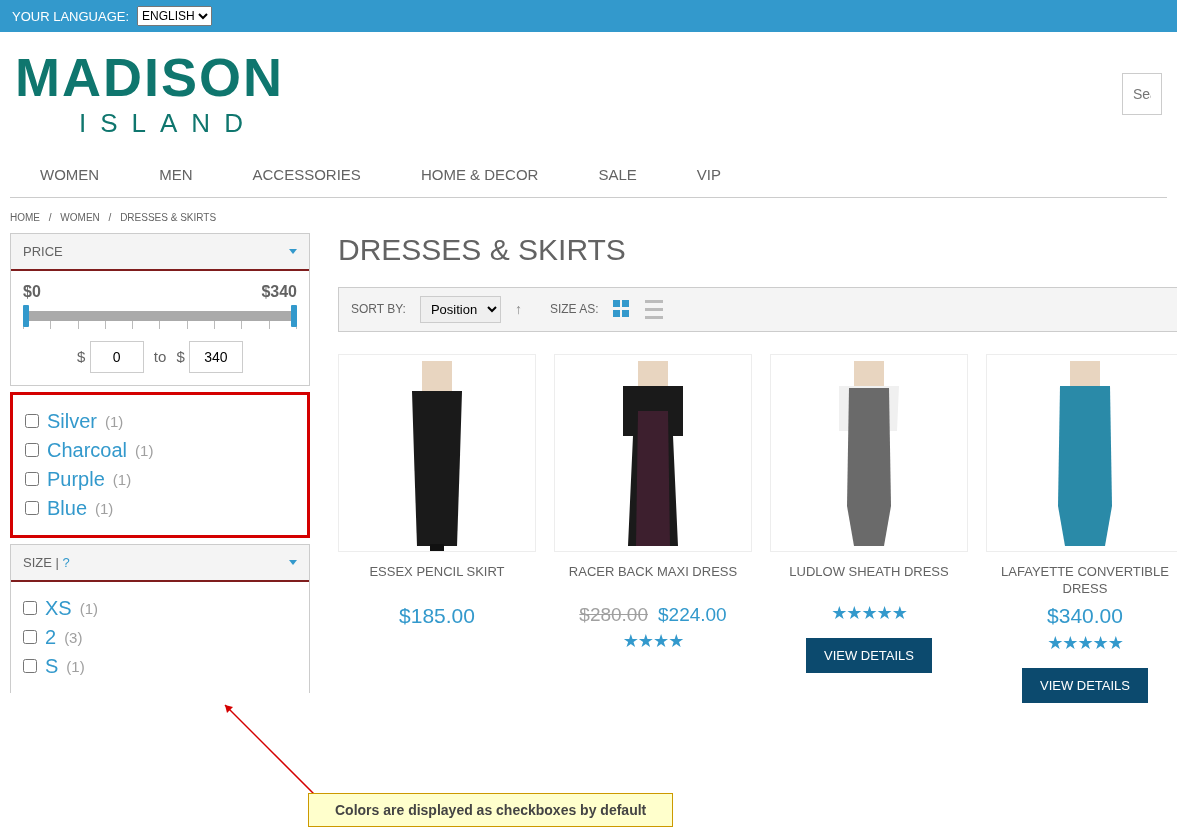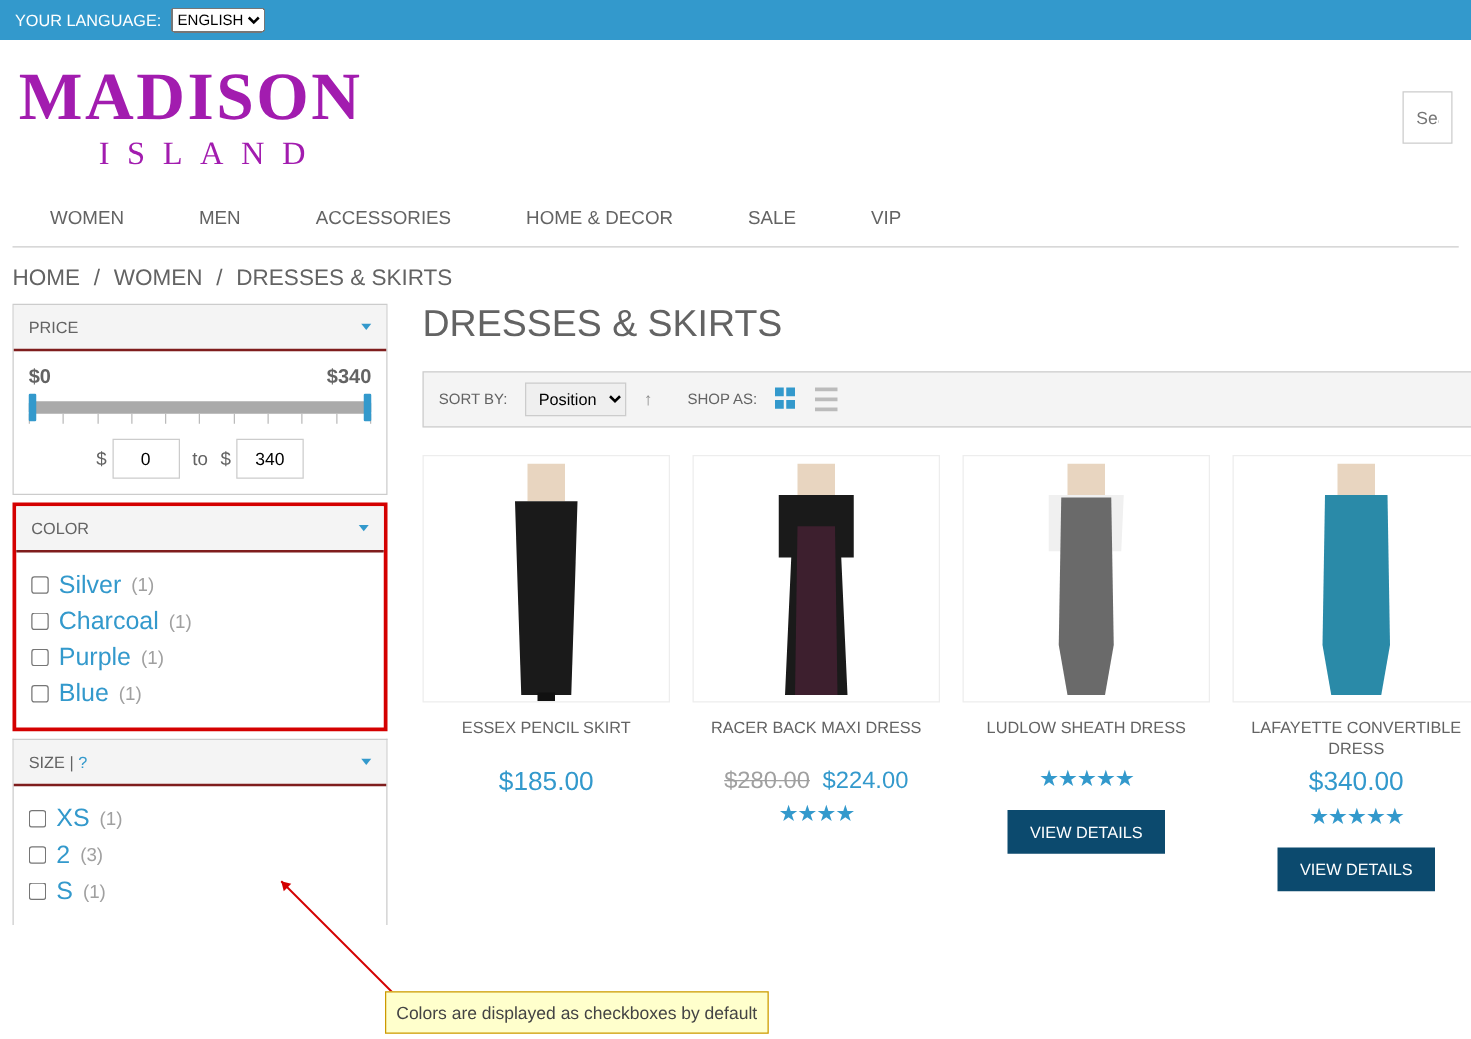"MADISON" .logo { color: #a21caf -> #0f766e; font-family: Liberation Serif, serif -> none }
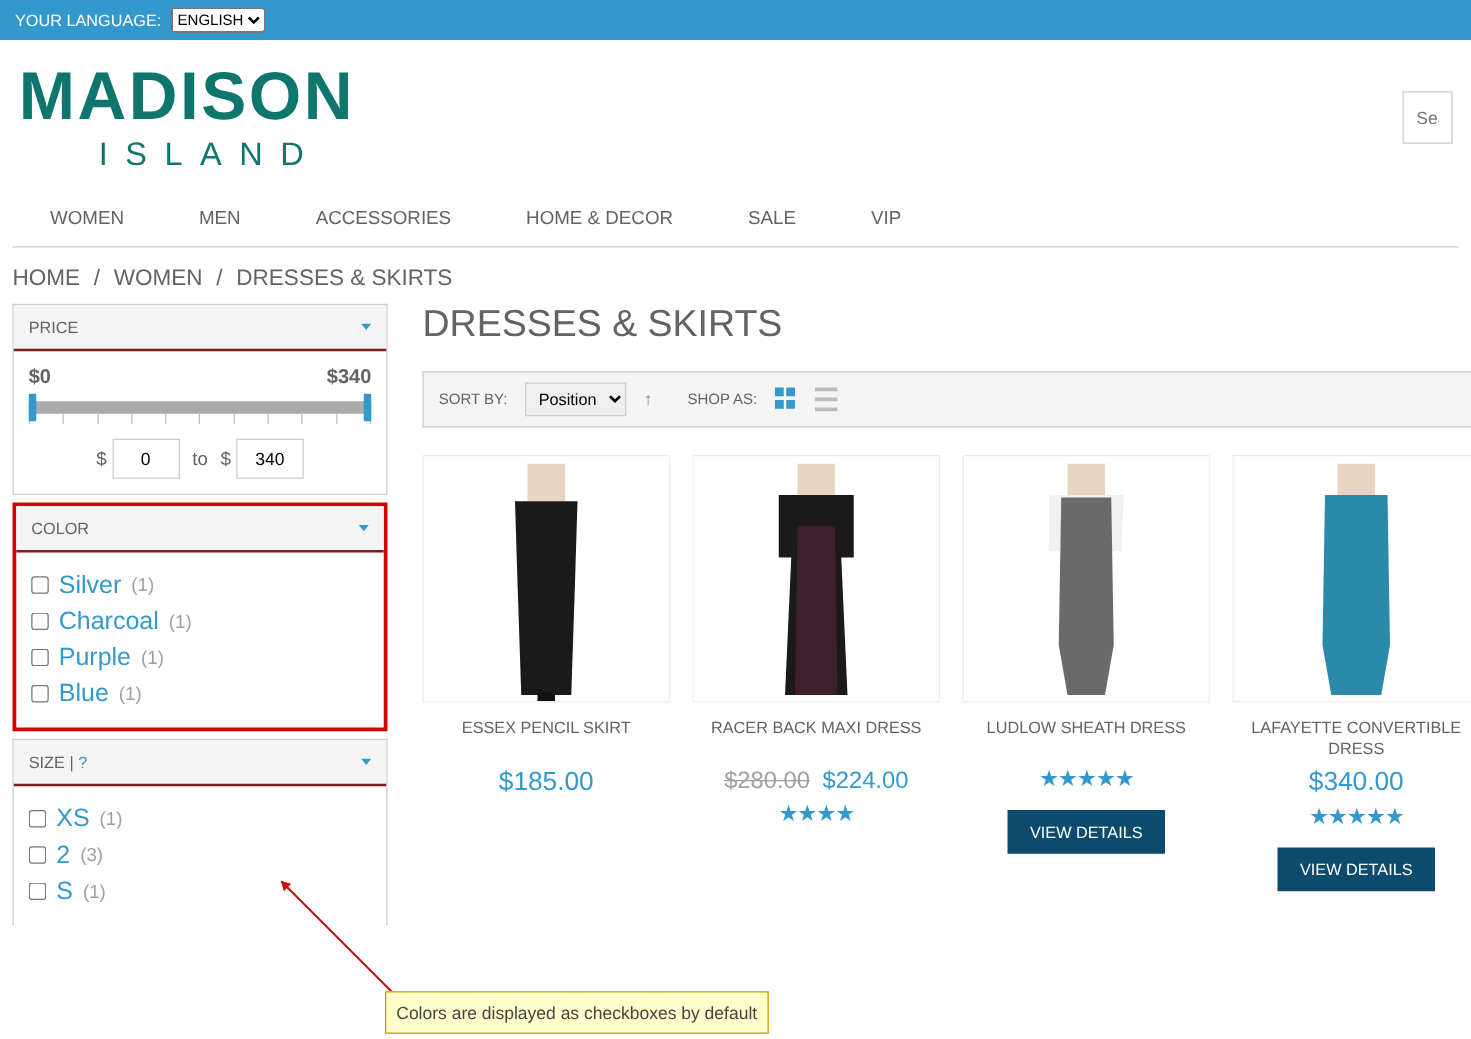"HOME / WOMEN / DRESSES" .breadcrumbs { font-size: 18px -> 10px }
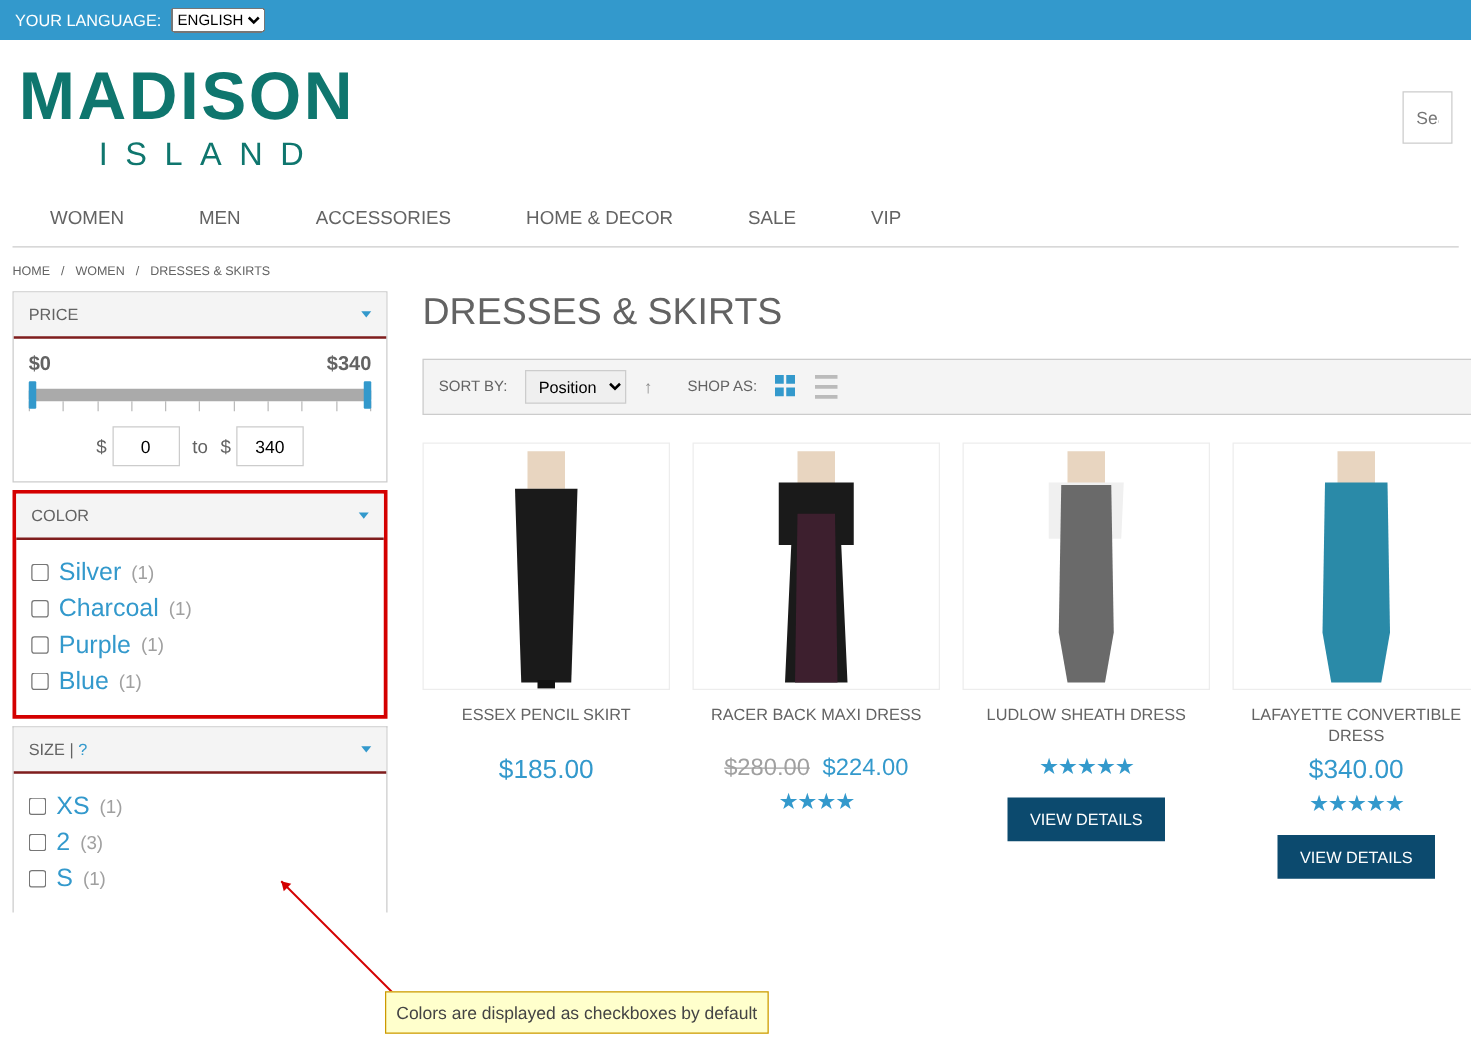"SHOP AS:" span { text: SHOP -> SIZE }
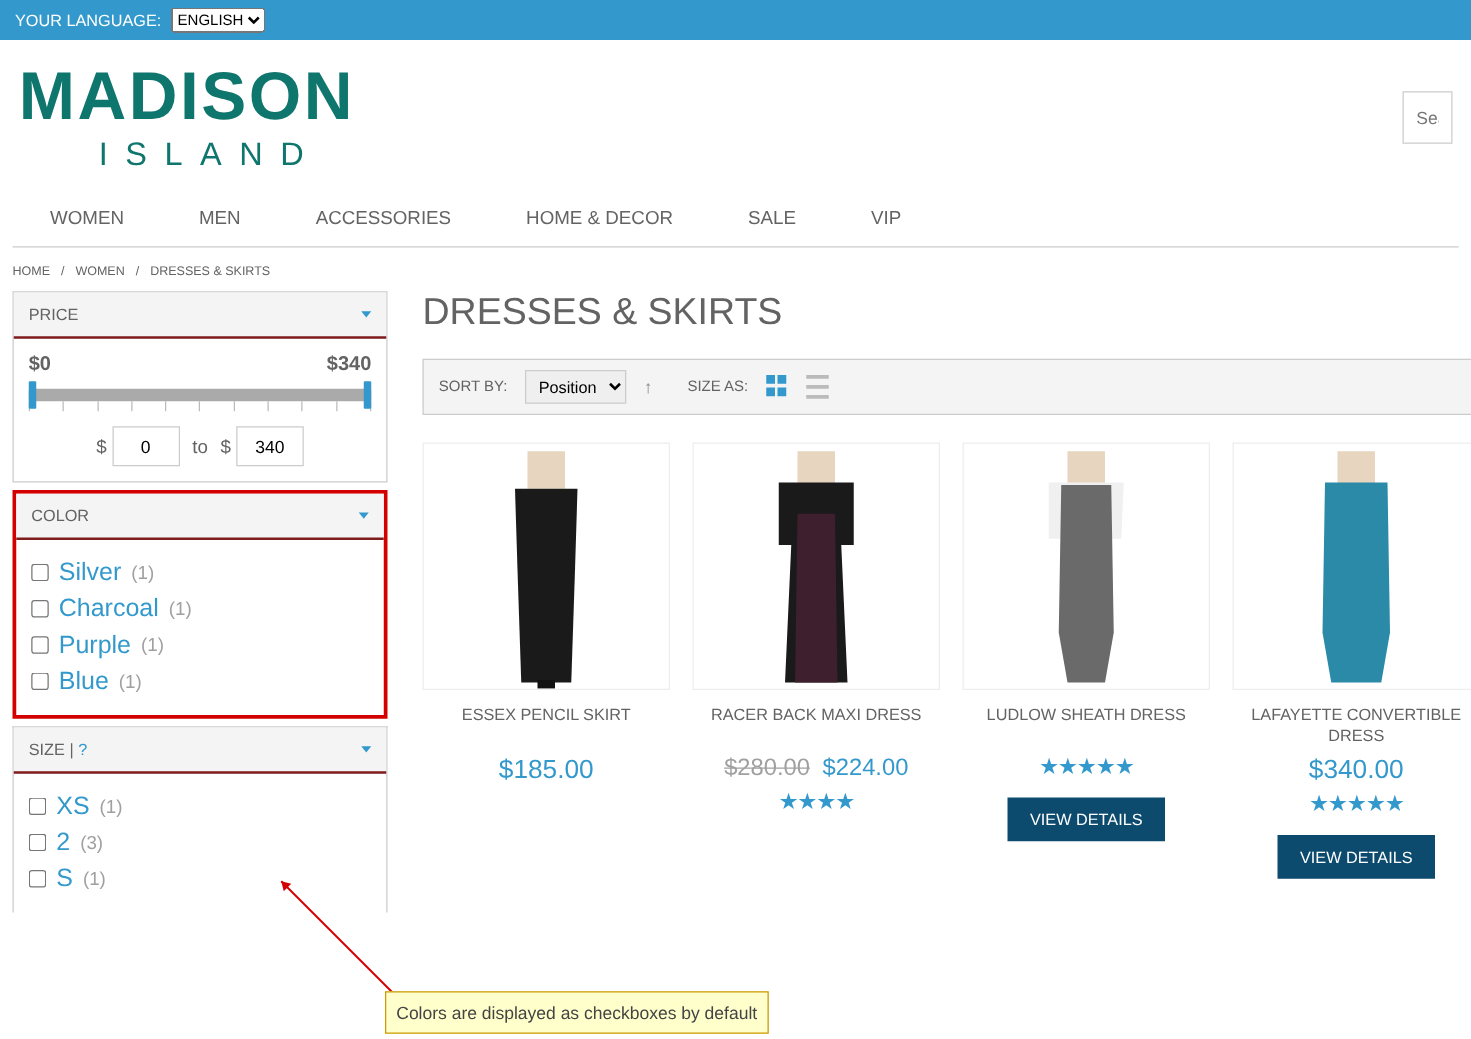"COLOR" div.filter-head { html: <div> <span>COLOR</span> <span></span> </div> -> none }
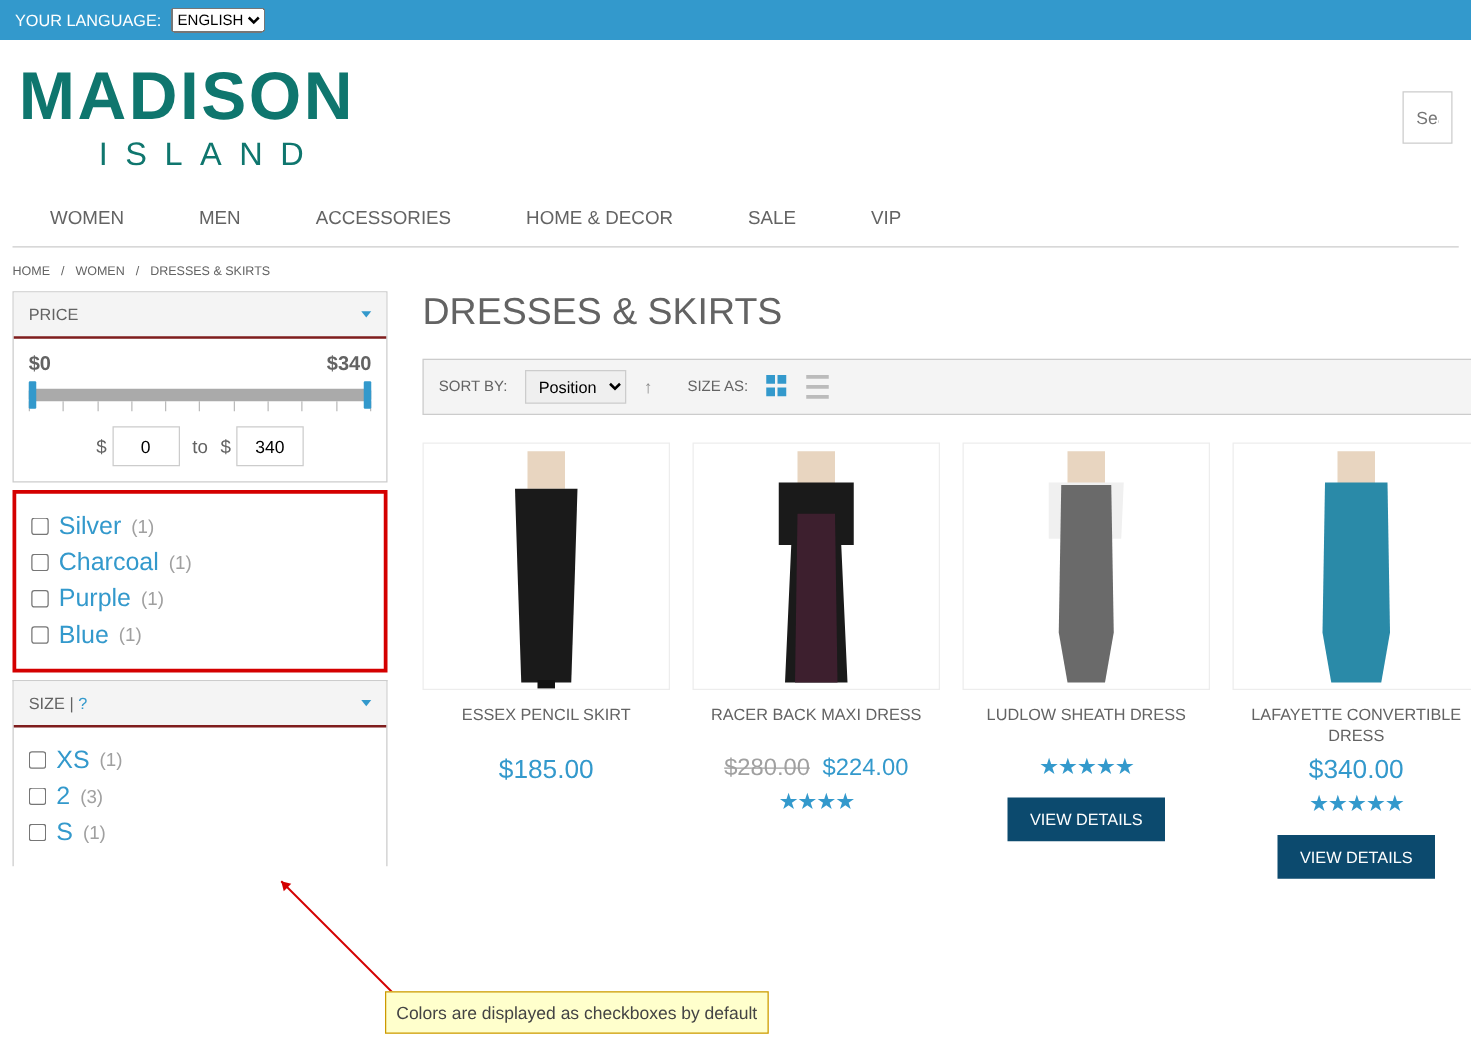"Colors are displayed as checkboxes" .annotation { font-weight: none -> bold; padding: 8px 8px -> 8px 26px }
